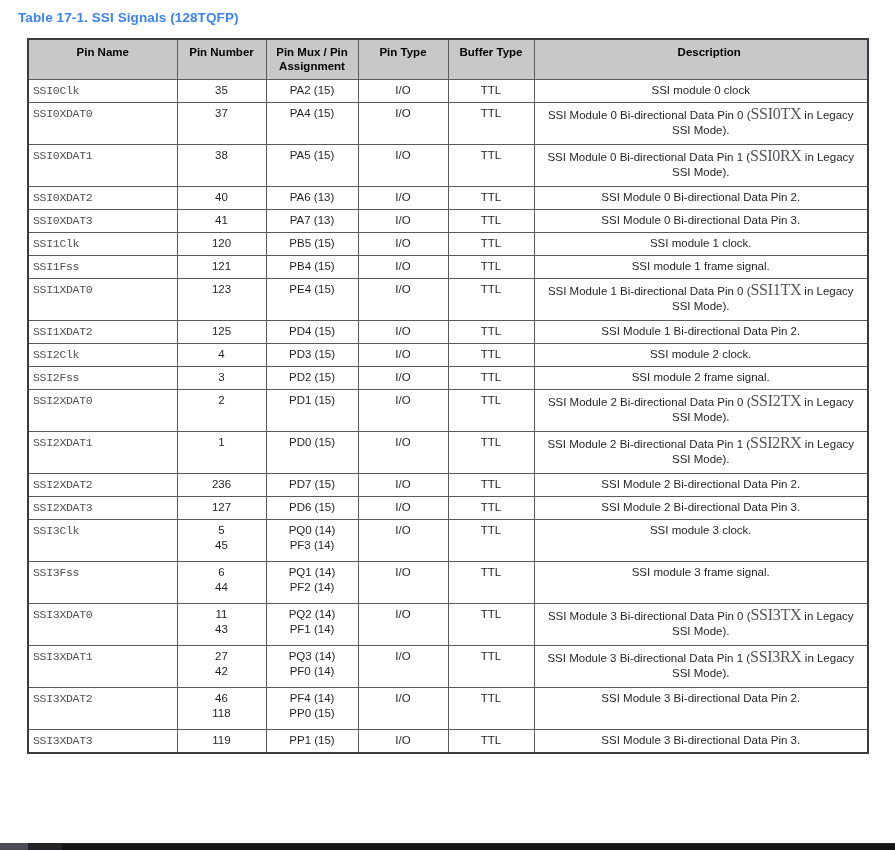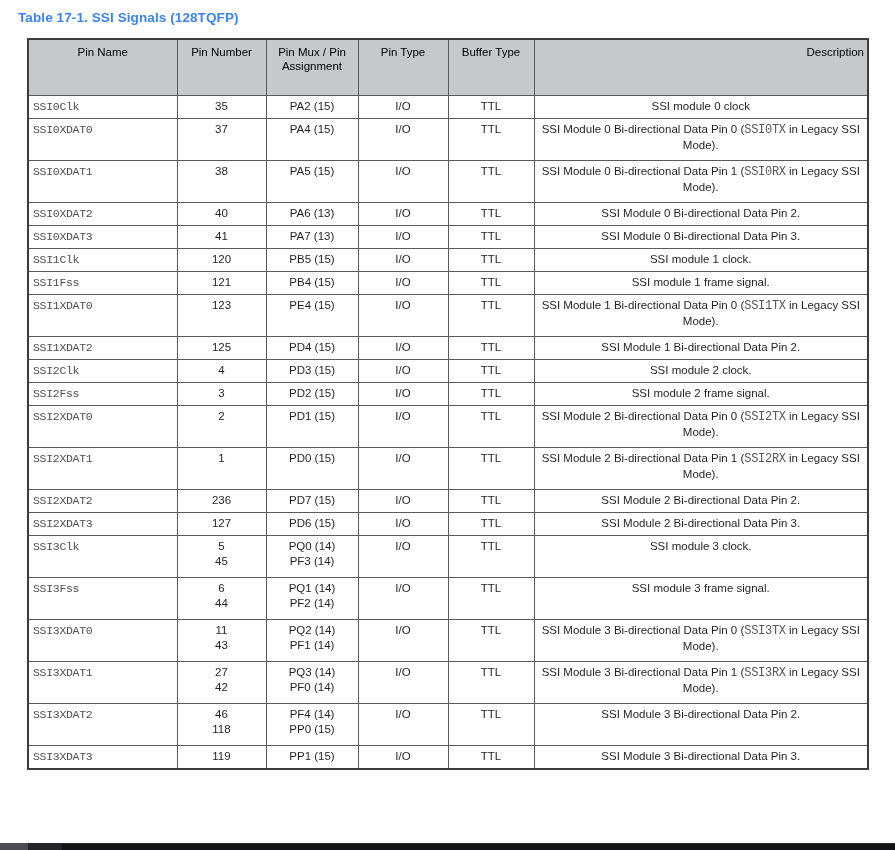"Pin Name" table.signals th { font-weight: normal -> bold; height: 56px -> 40px }
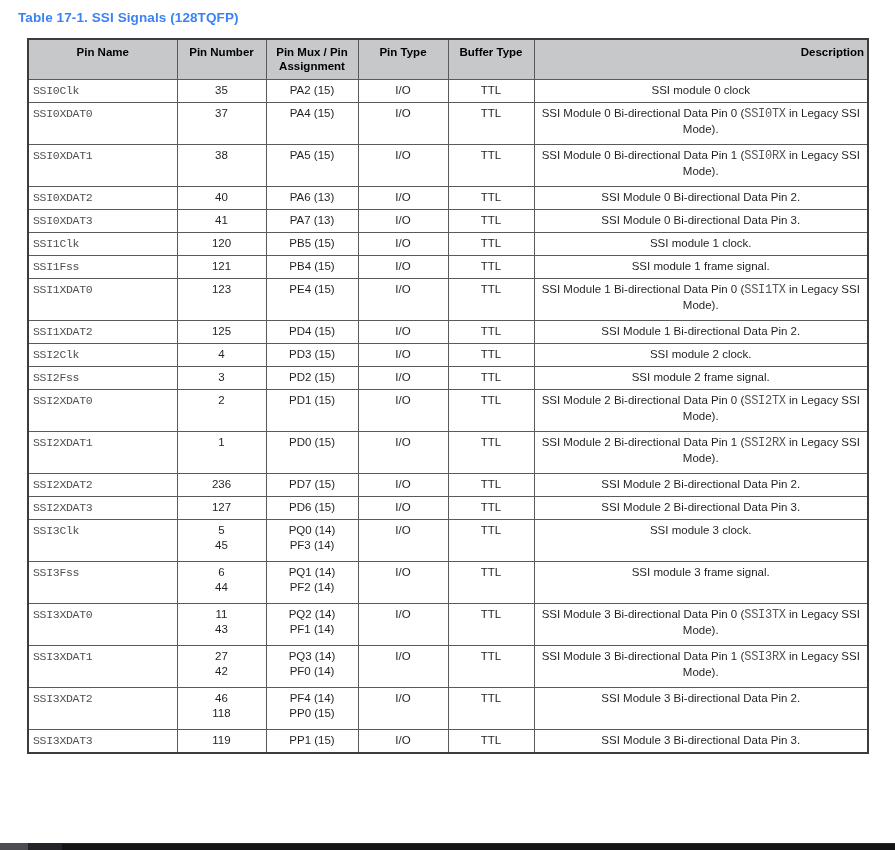"Description" table.signals th.h-desc { text-align: right -> center }
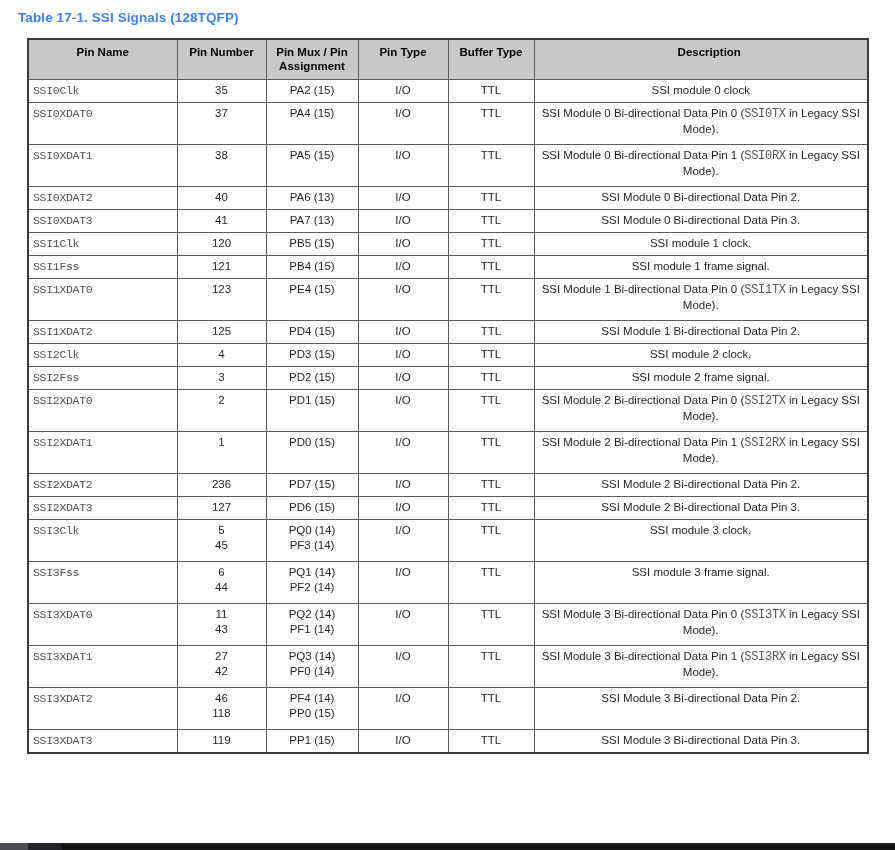"SSI0TX" .mono-inline { font-family: Liberation Mono, monospace -> Liberation Serif, serif; font-size: 12px -> 16px }
